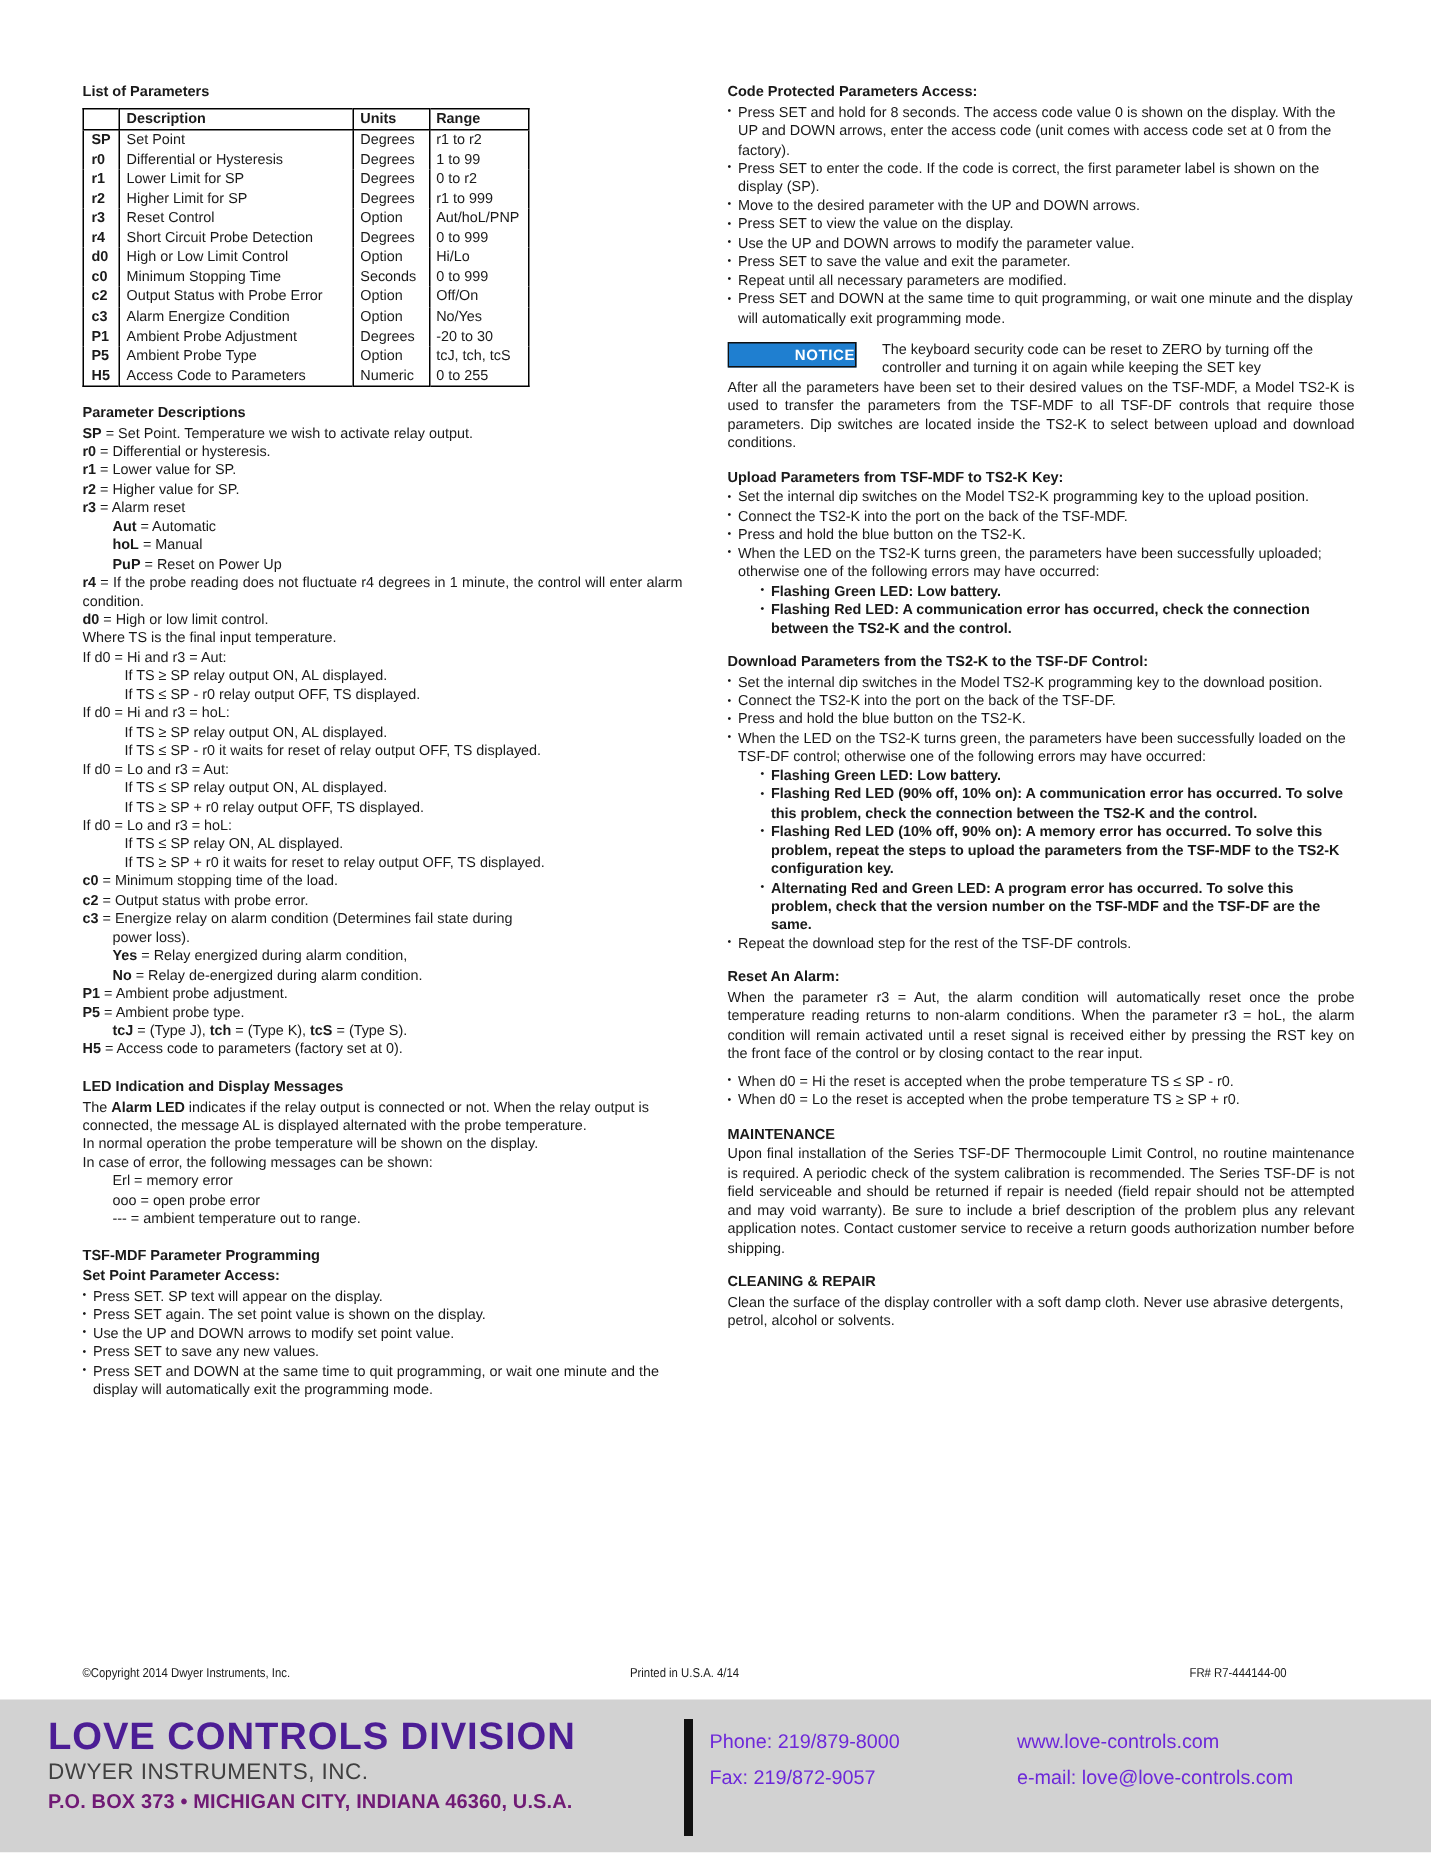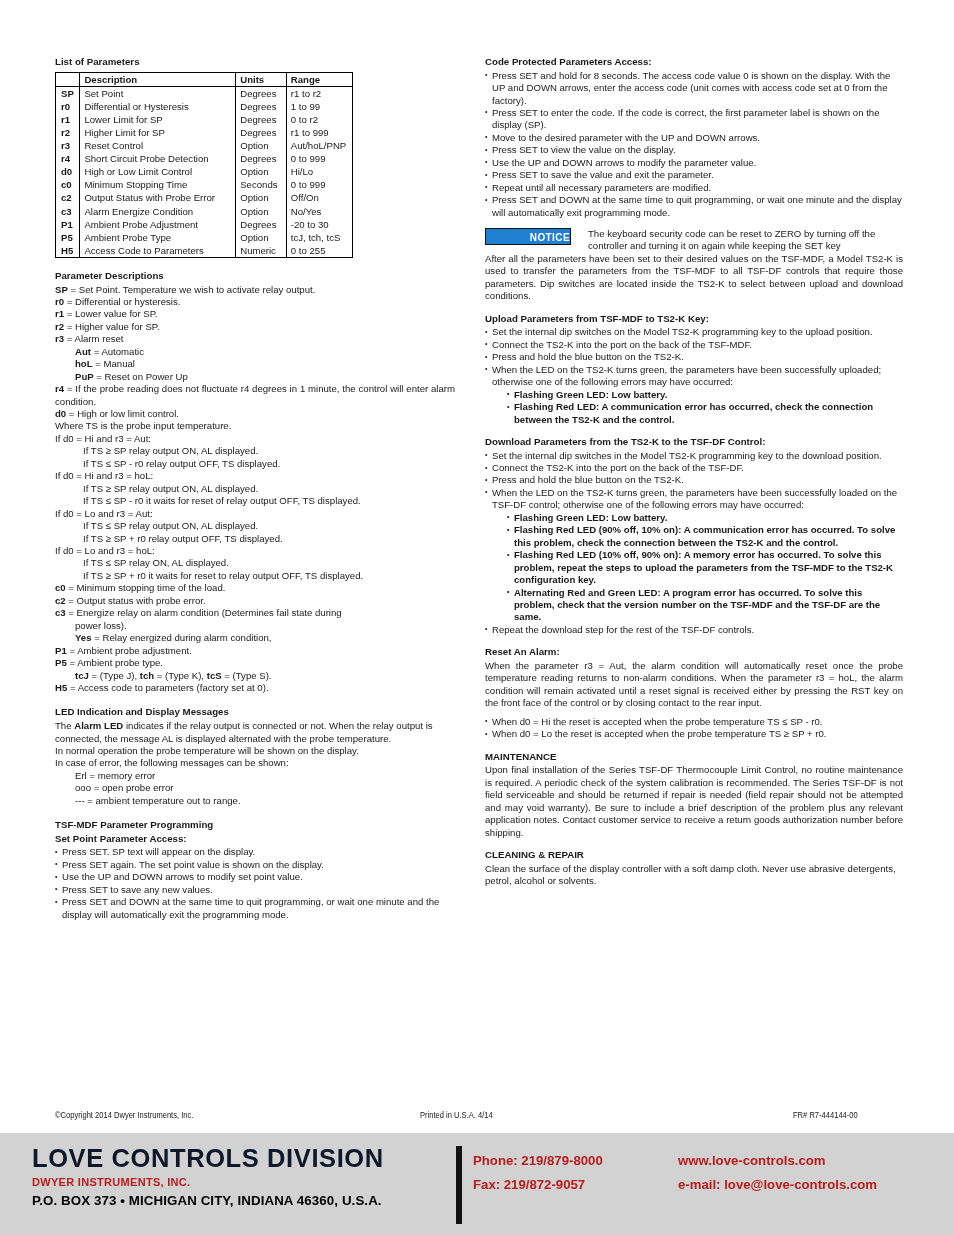"Where TS is the probe" p.t { text: probe -> final }
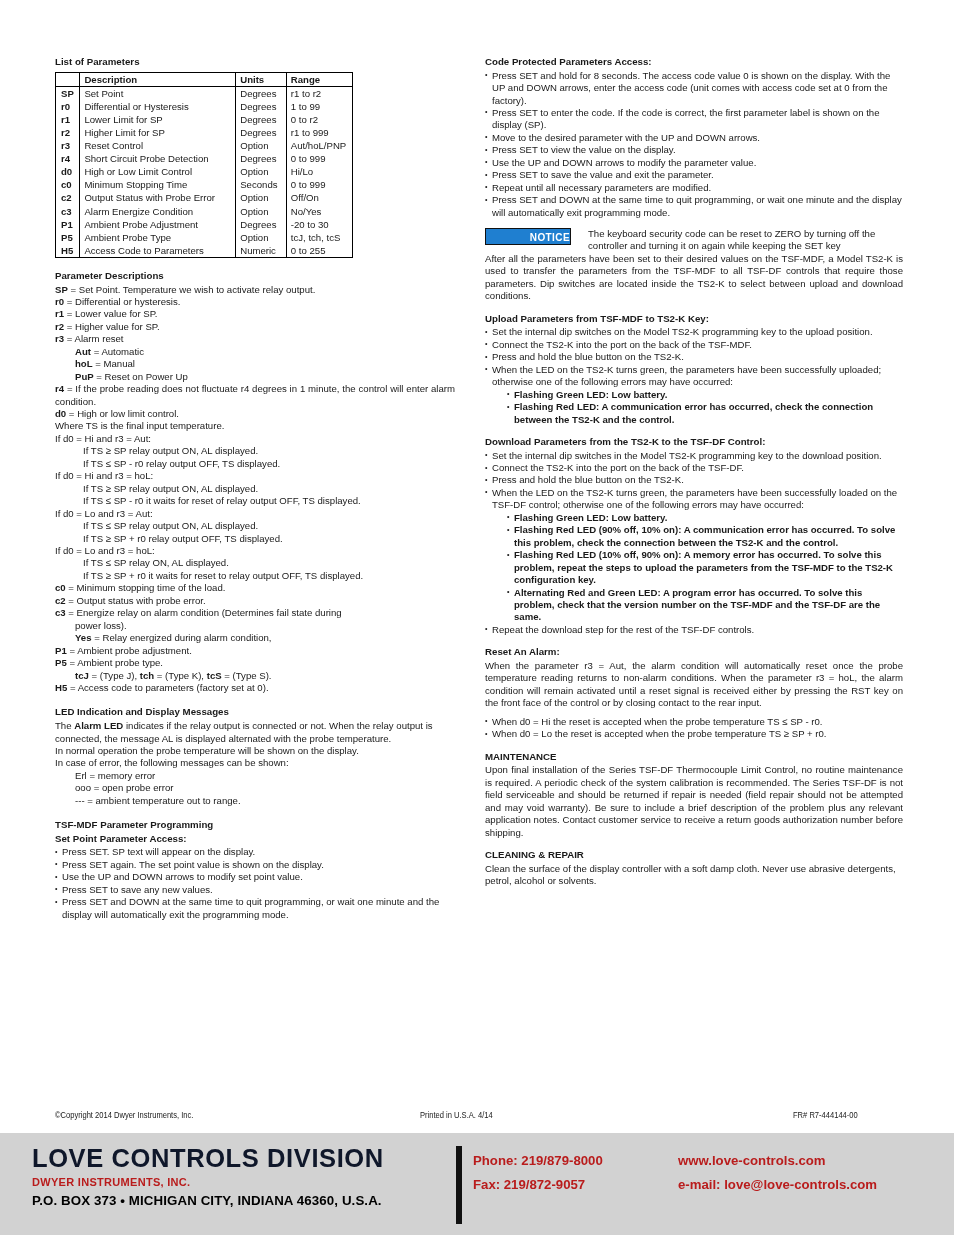"No = Relay de-energized during" p.t { html: none -> <p><b>No</b> = Relay de-energized during alarm condition.</p> }
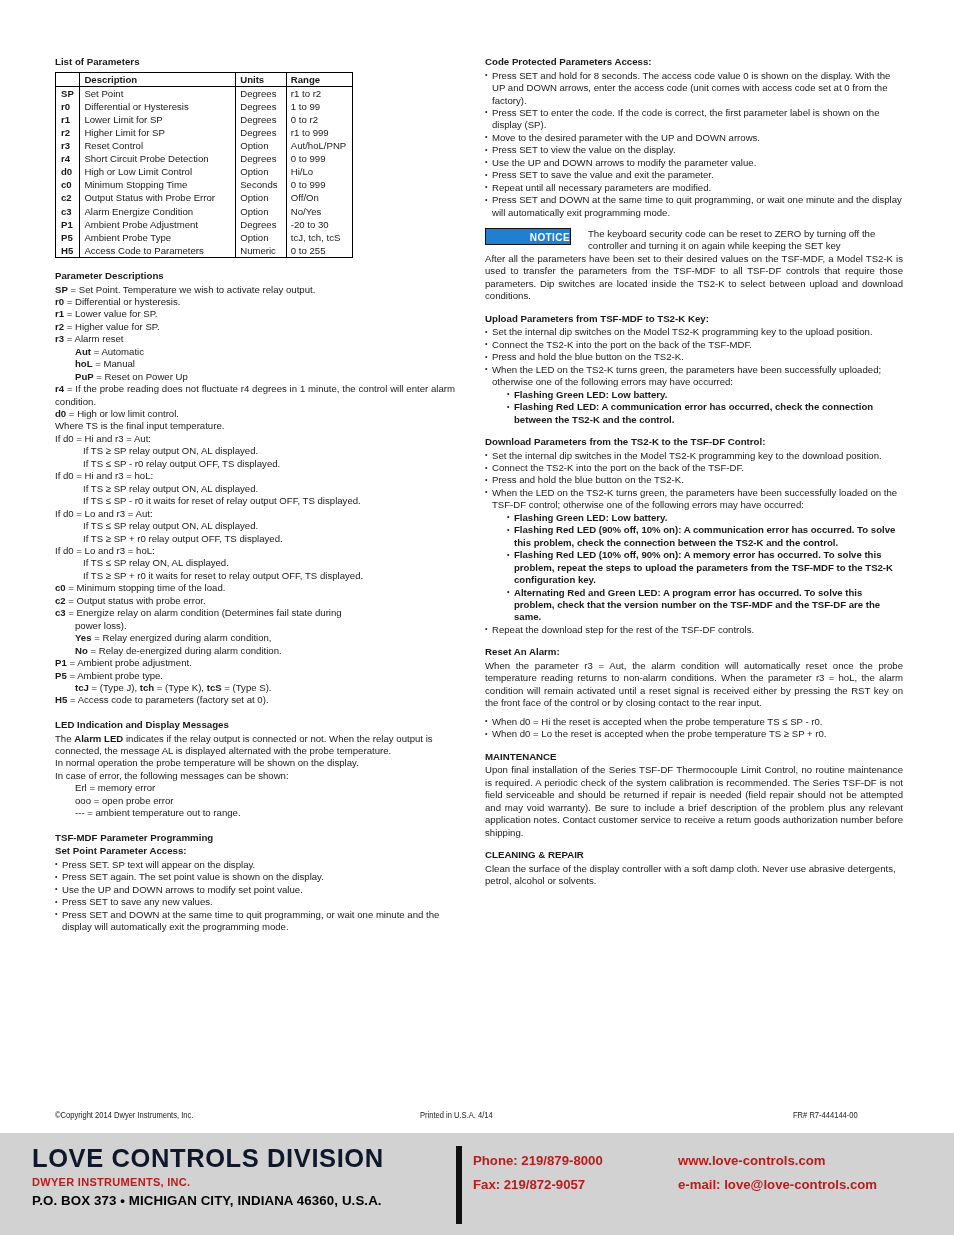"LOVE CONTROLS DIVISION" .brand .b1 { color: #0f172a -> #4c1d95 }
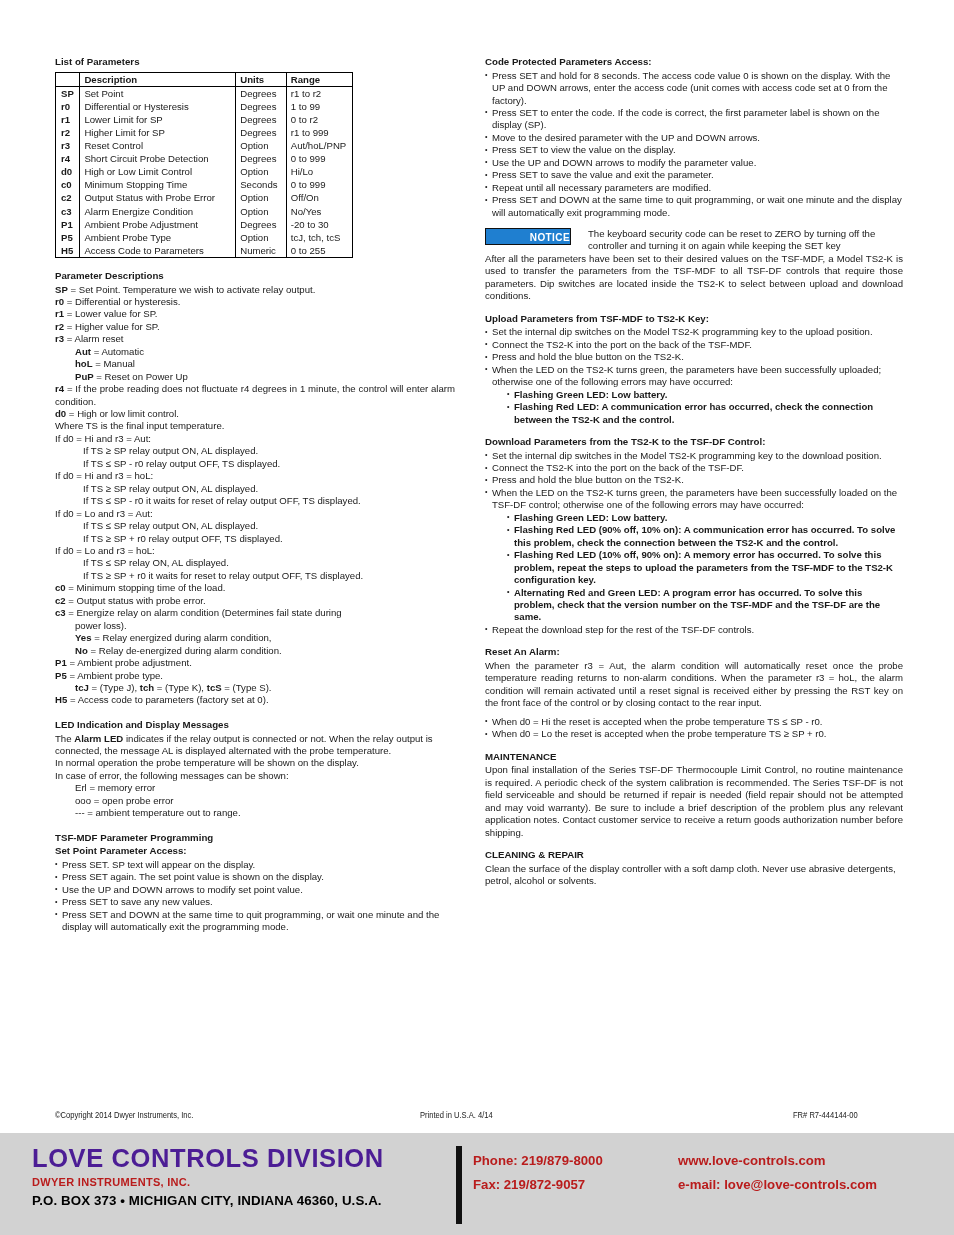"Phone: 219/879-8000" .contact { color: #b91c1c -> #6d28d9; font-weight: bold -> normal }
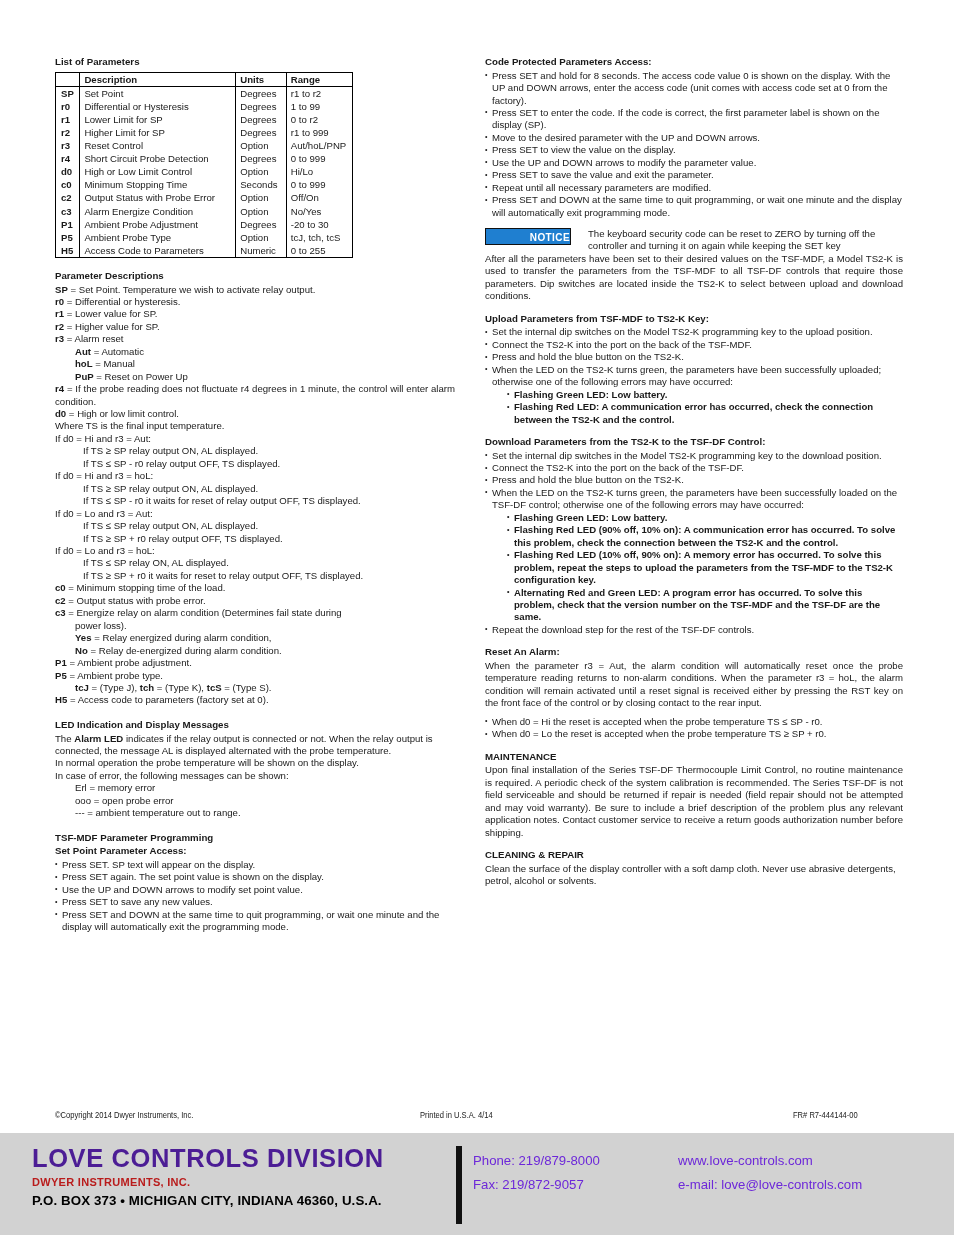"DWYER INSTRUMENTS, INC." .brand .b2 { color: #b91c1c -> #404040; font-size: 11px -> 15px; font-weight: bold -> normal }
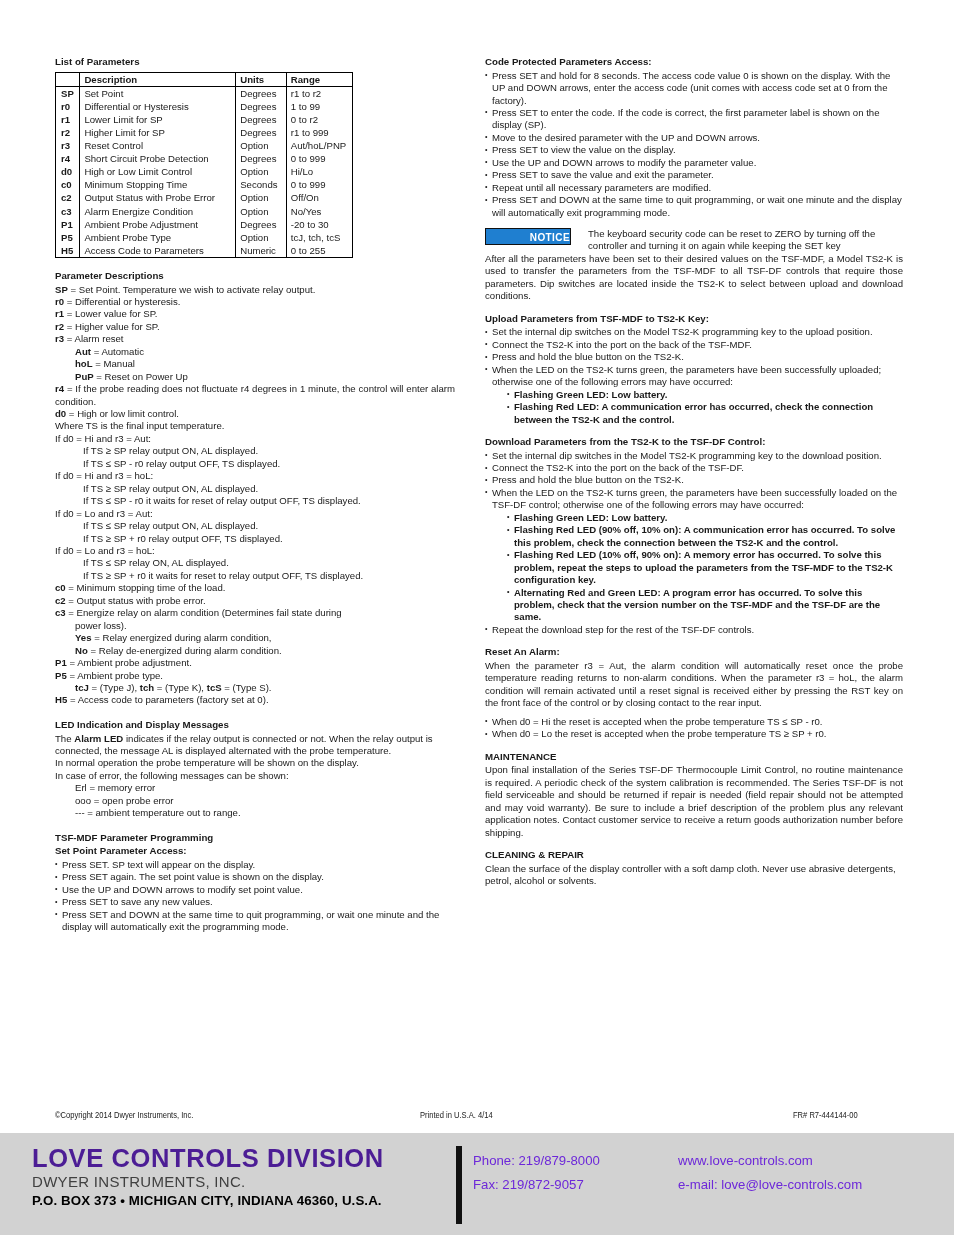"P.O. BOX 373 • MICHIGAN" .brand .b3 { color: #000000 -> #701a75 }
